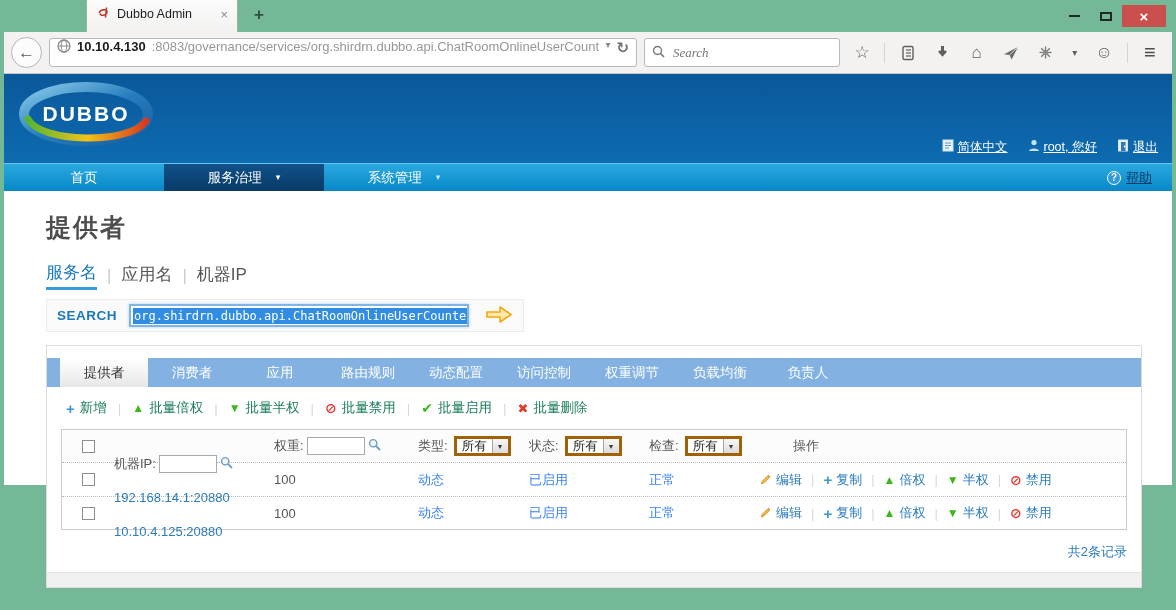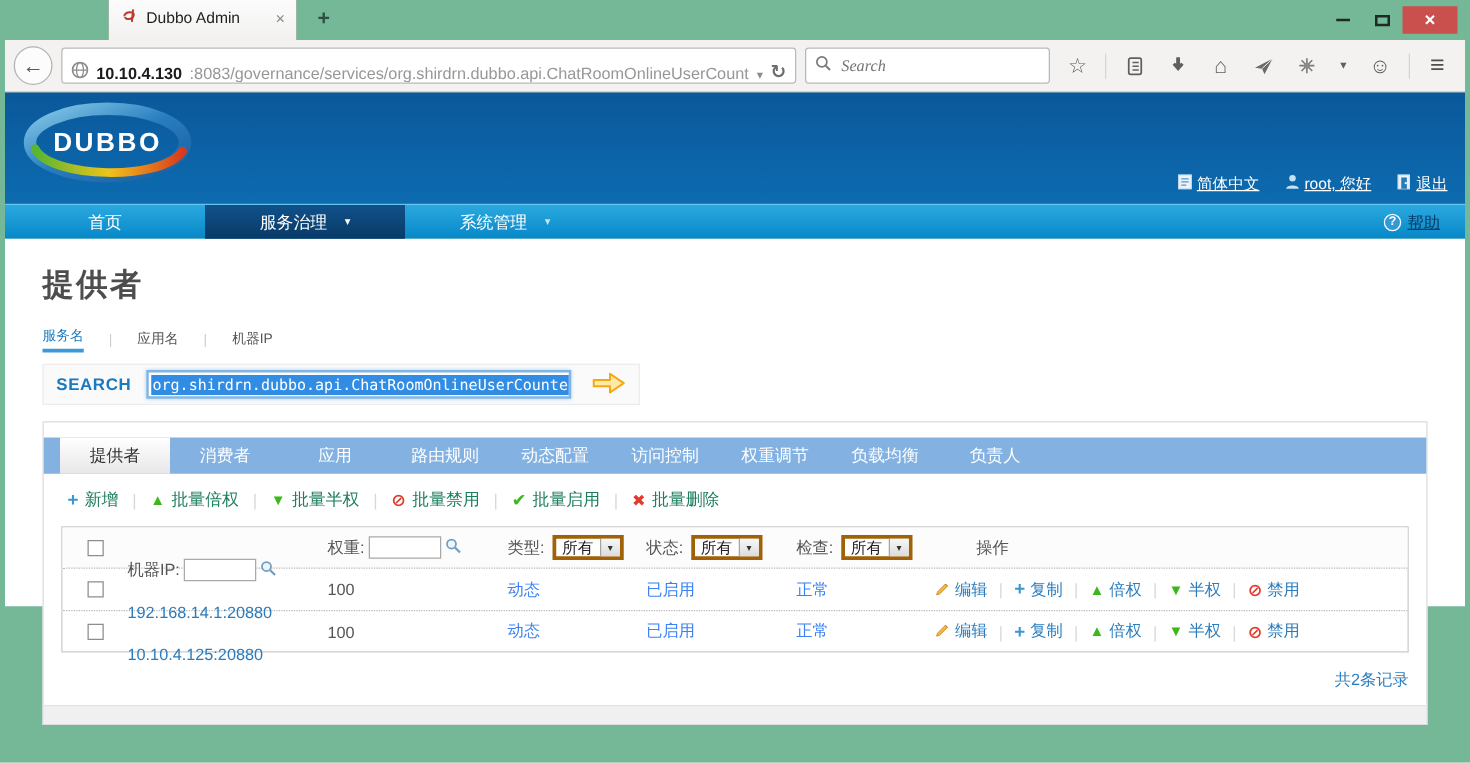"10.10.4.130" .urlbar { align-items: flex-end -> flex-start }
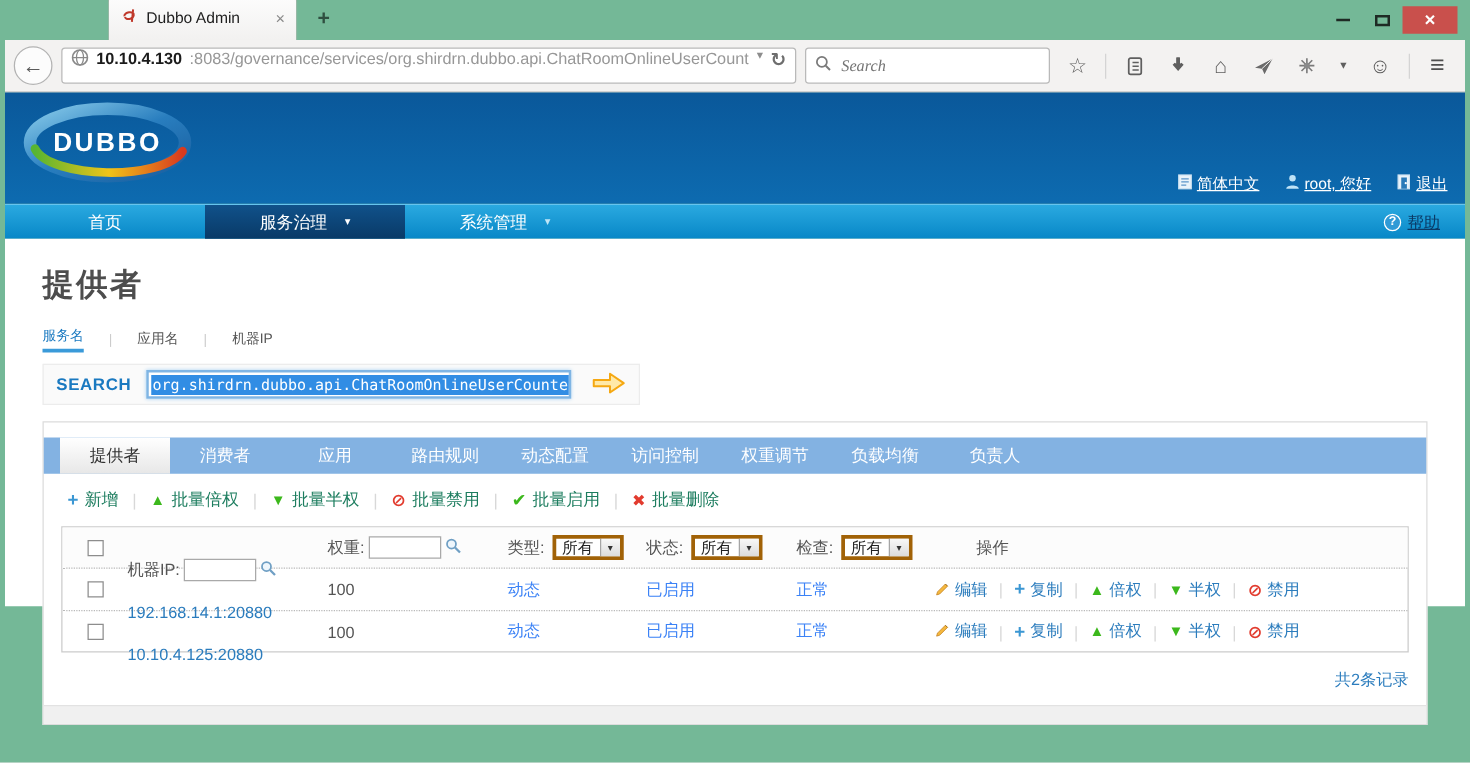"提供者" .page { padding-left: none -> 12px }
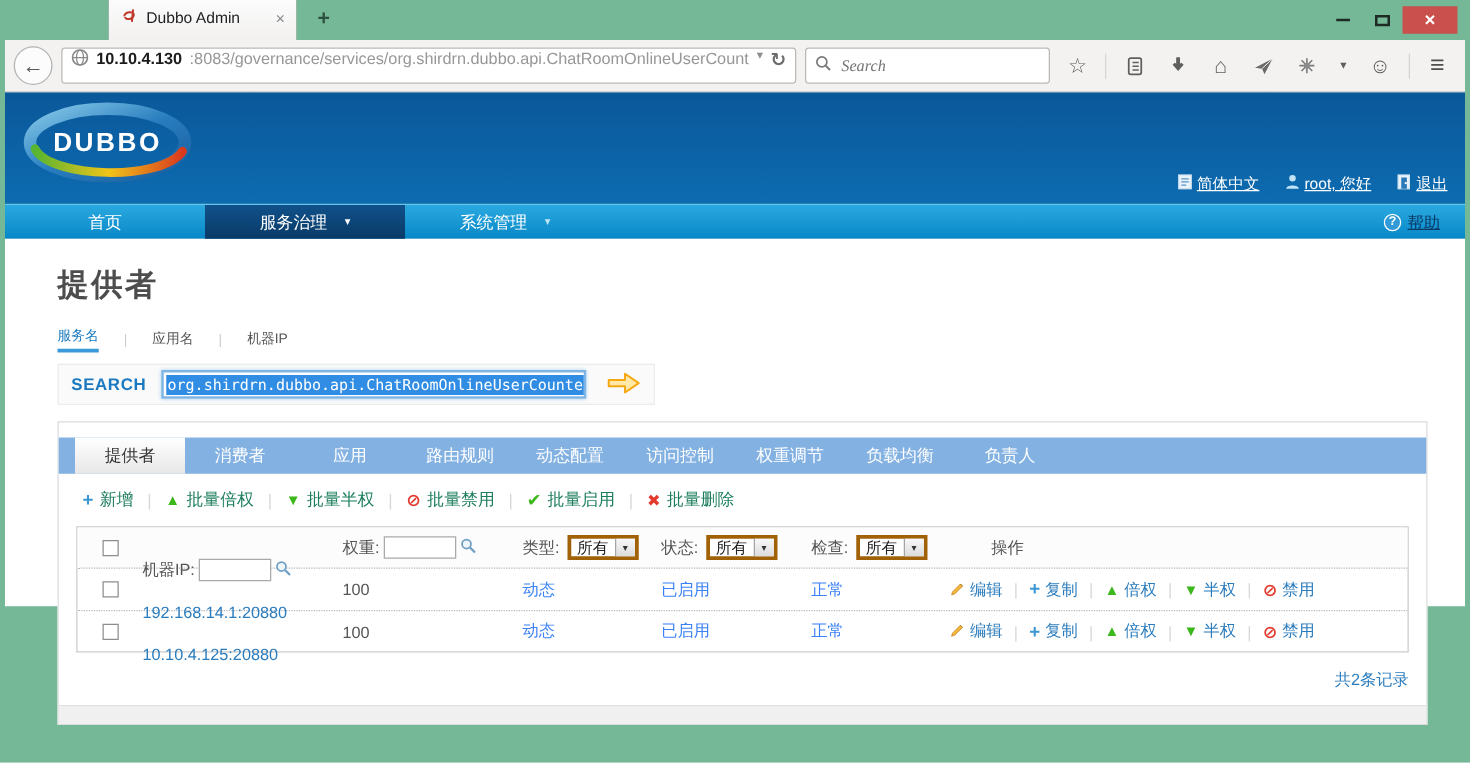"服务名" .view-tabs { font-size: 11px -> 17px; gap: 20px -> 10px }
